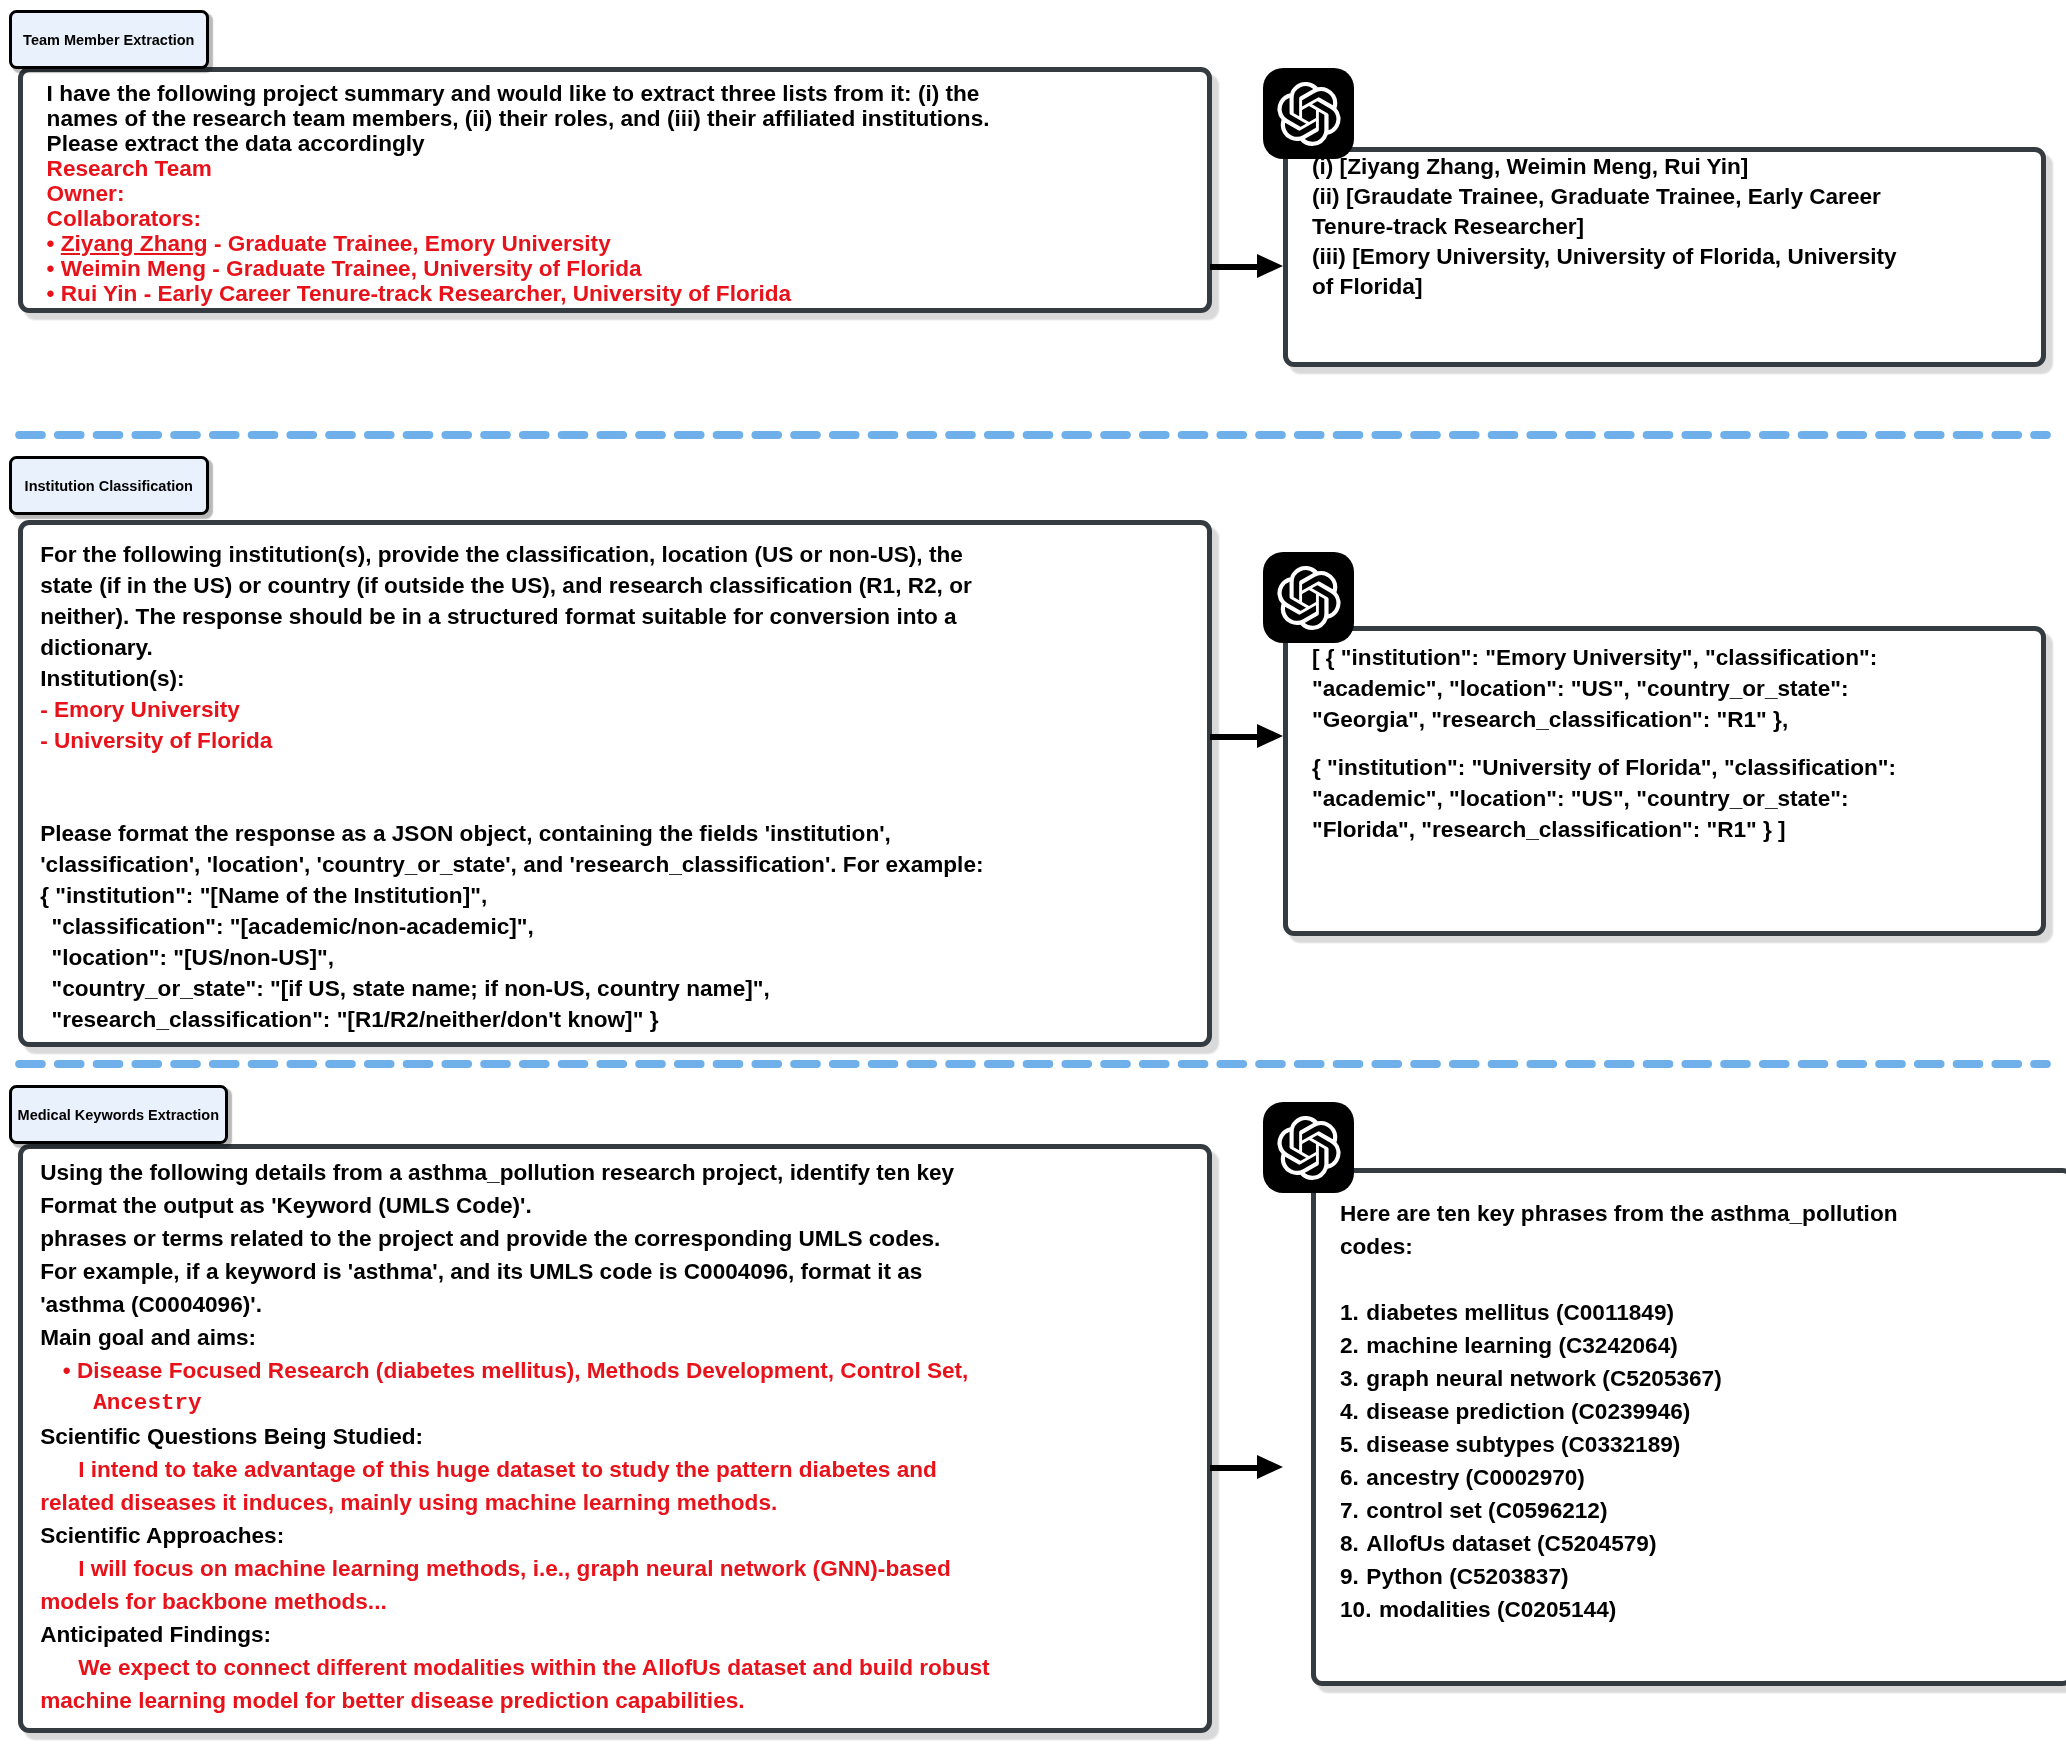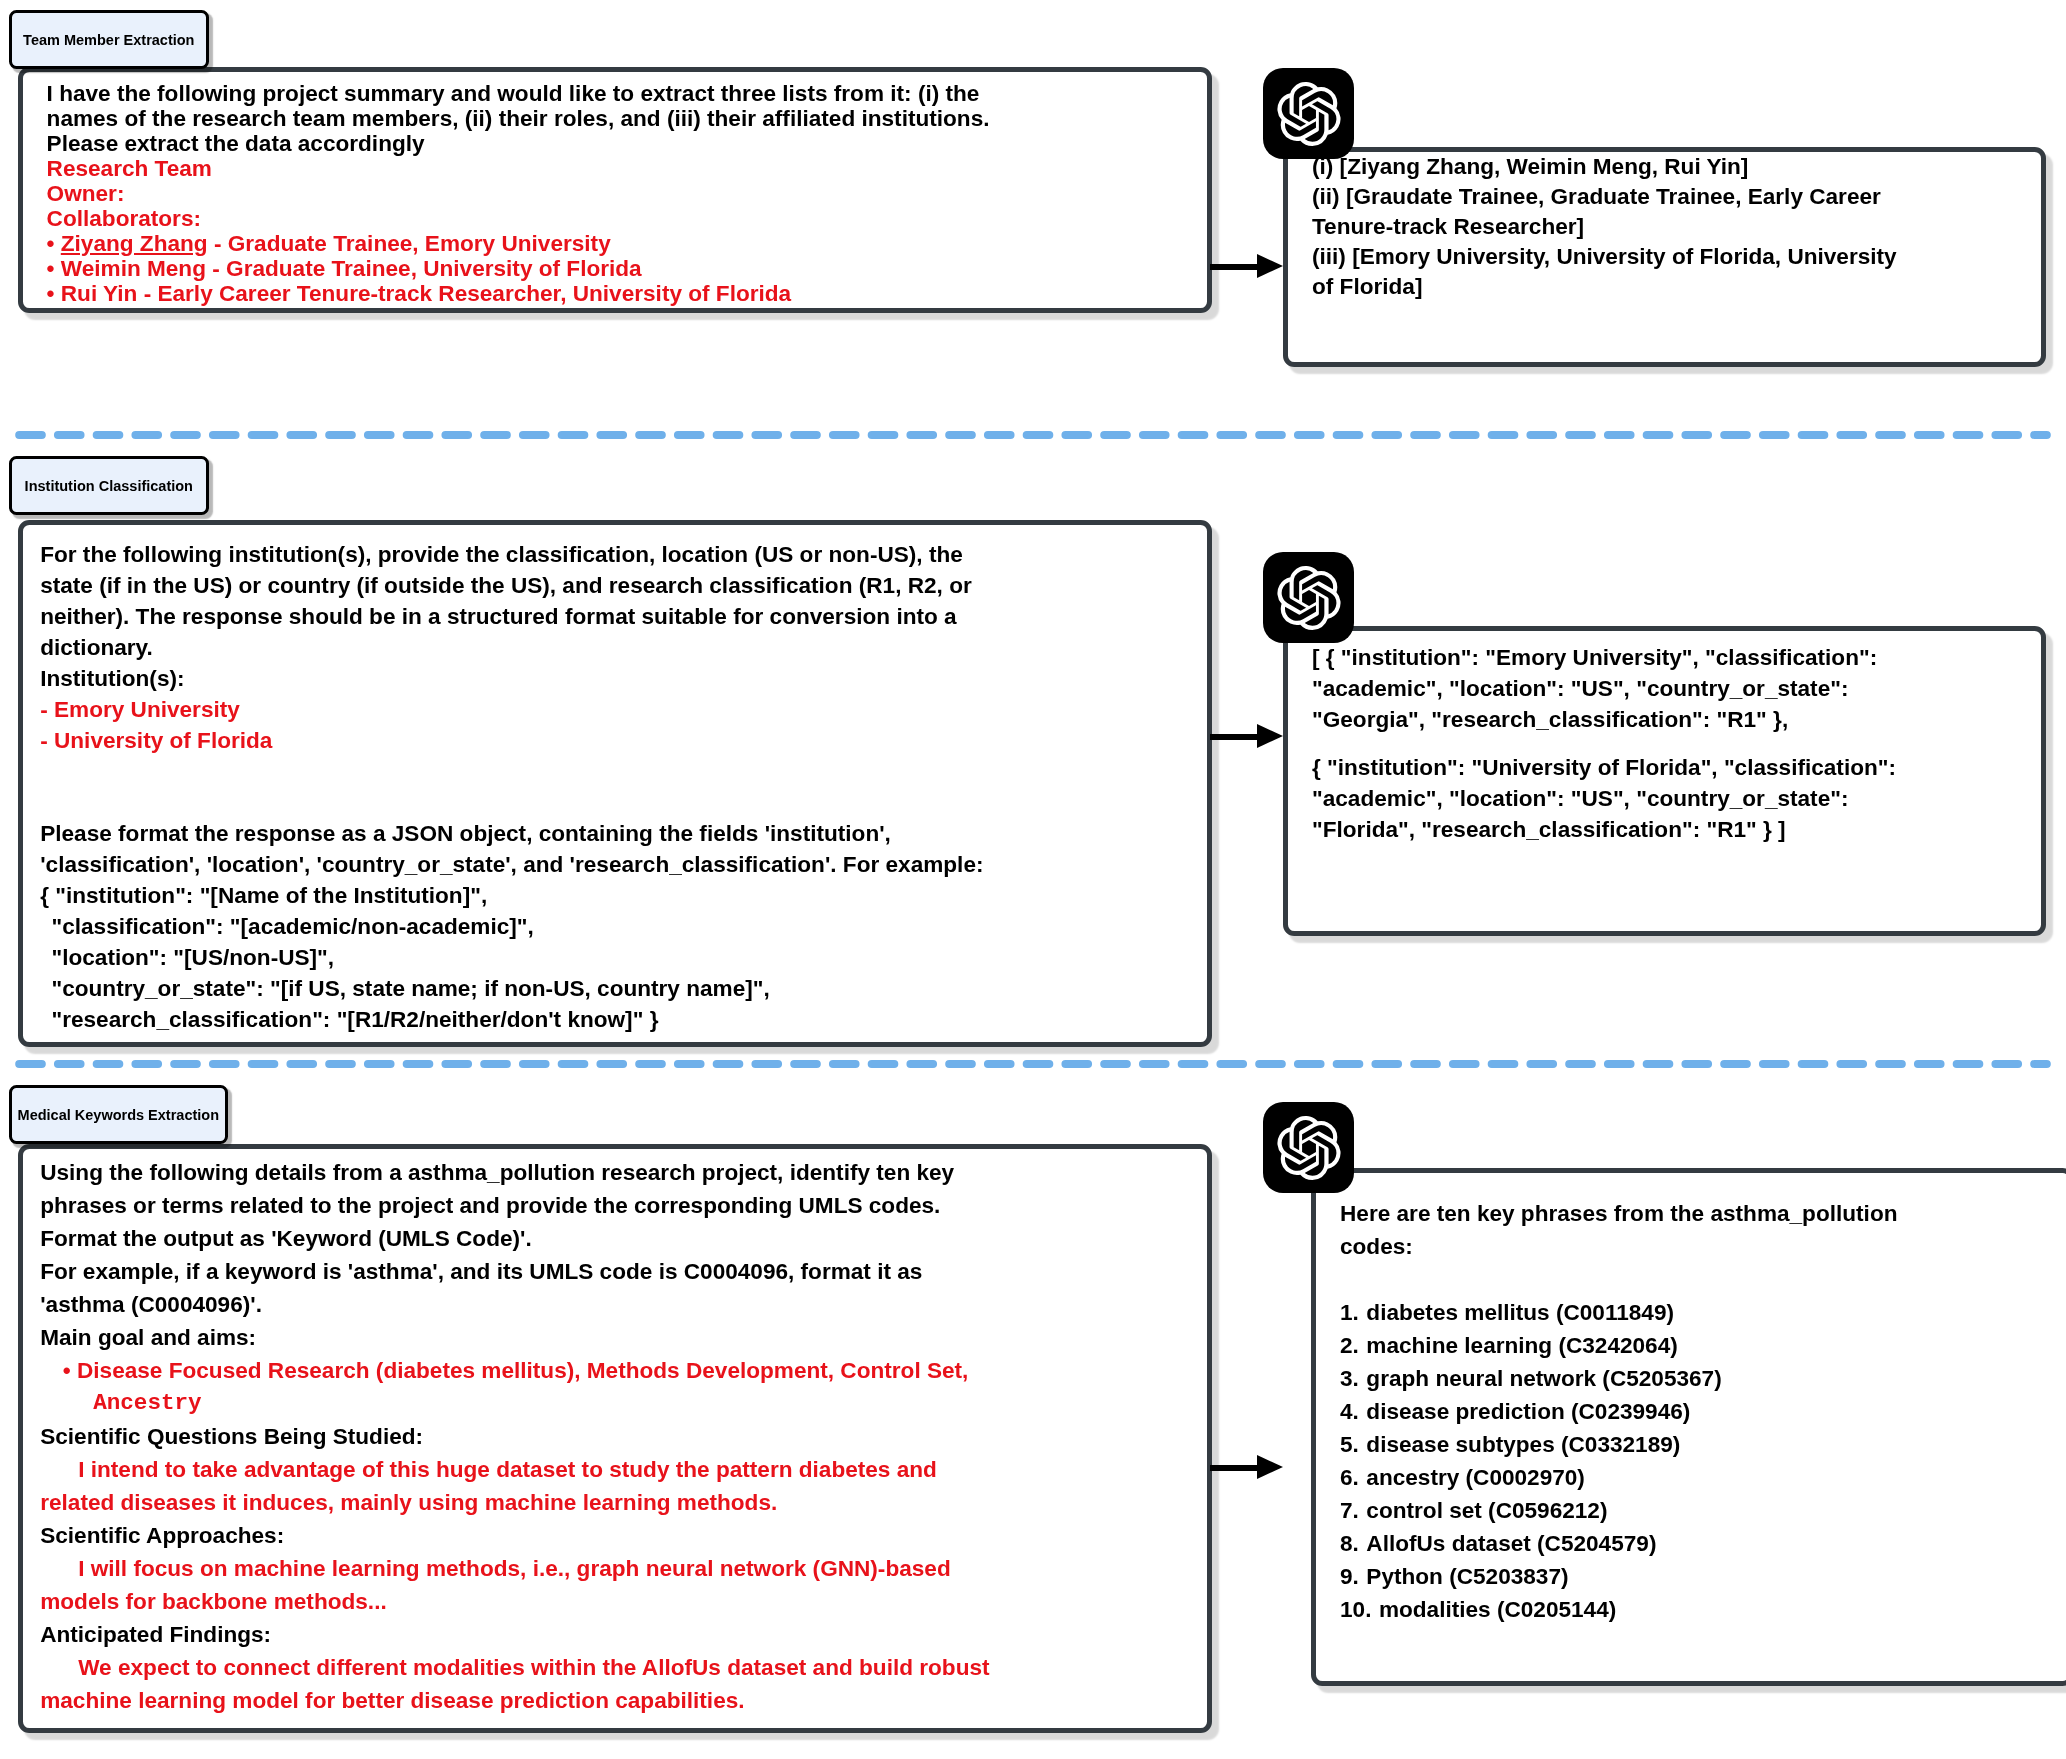"phrases or terms related to" div.line { order: before "Format the output as 'Keyword" -> after "Format the output as 'Keyword" }
